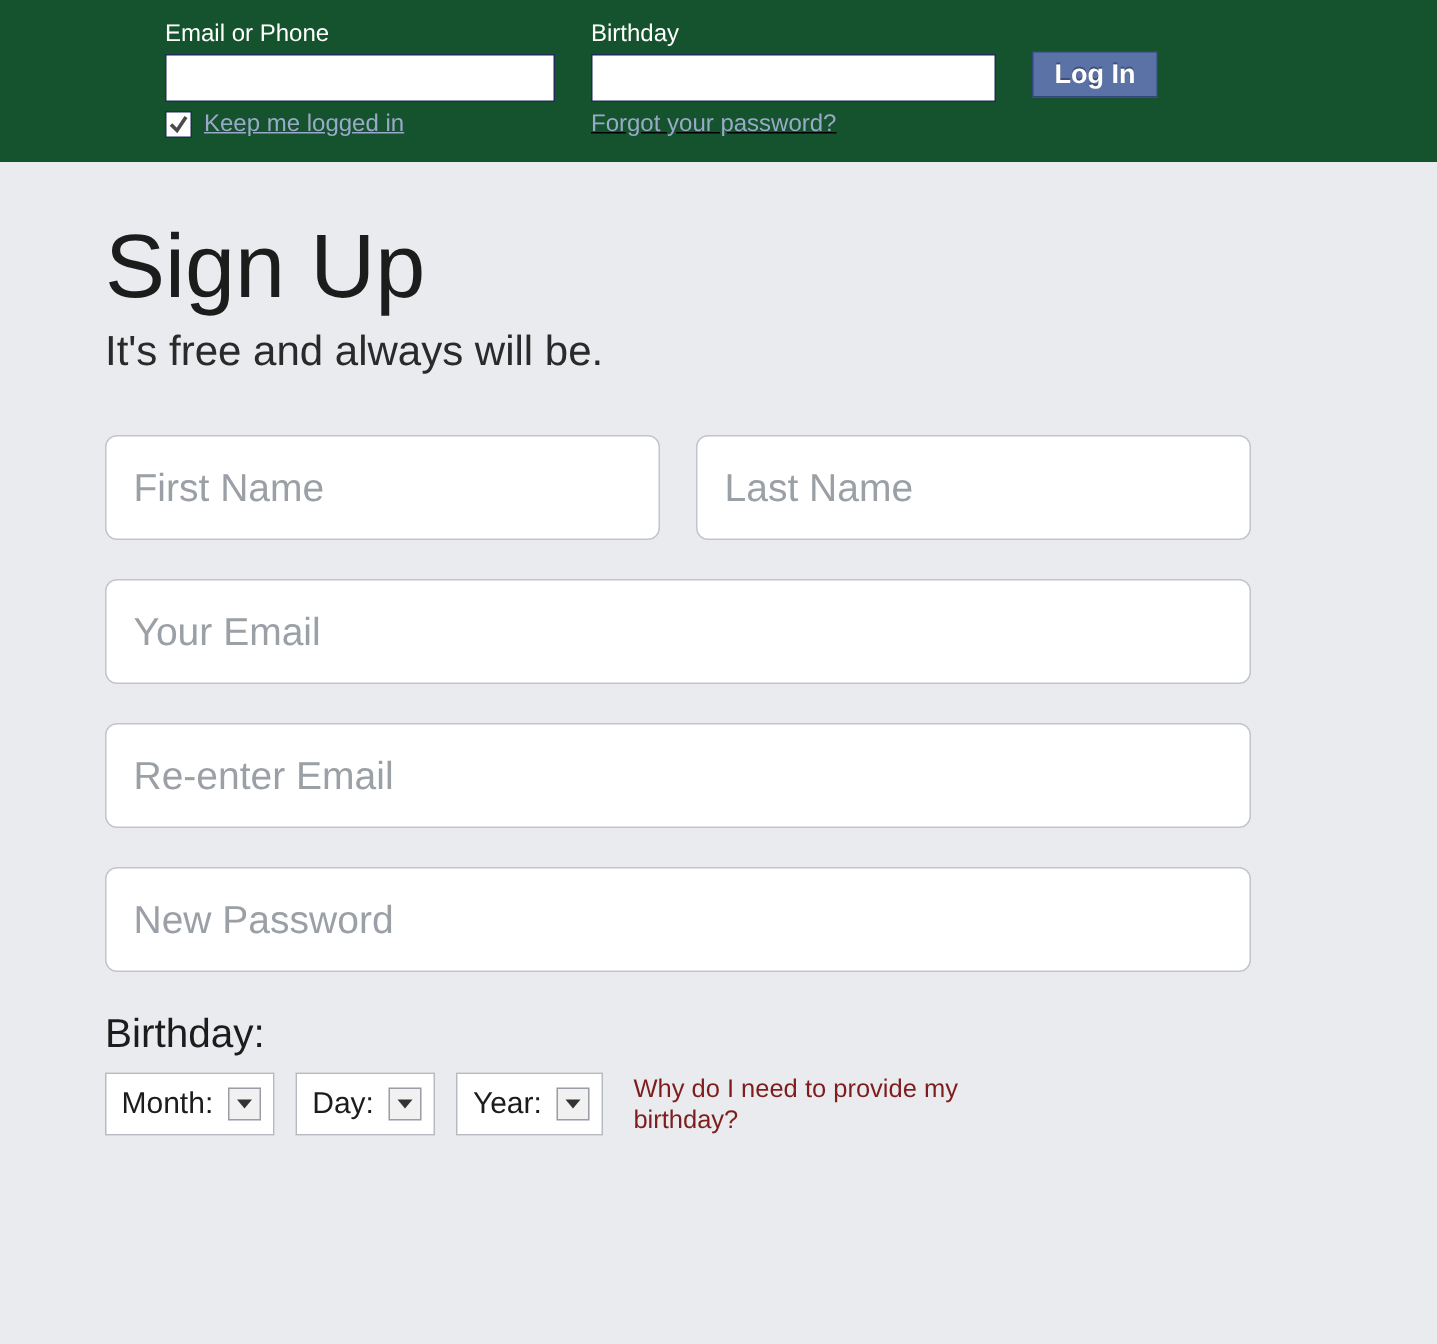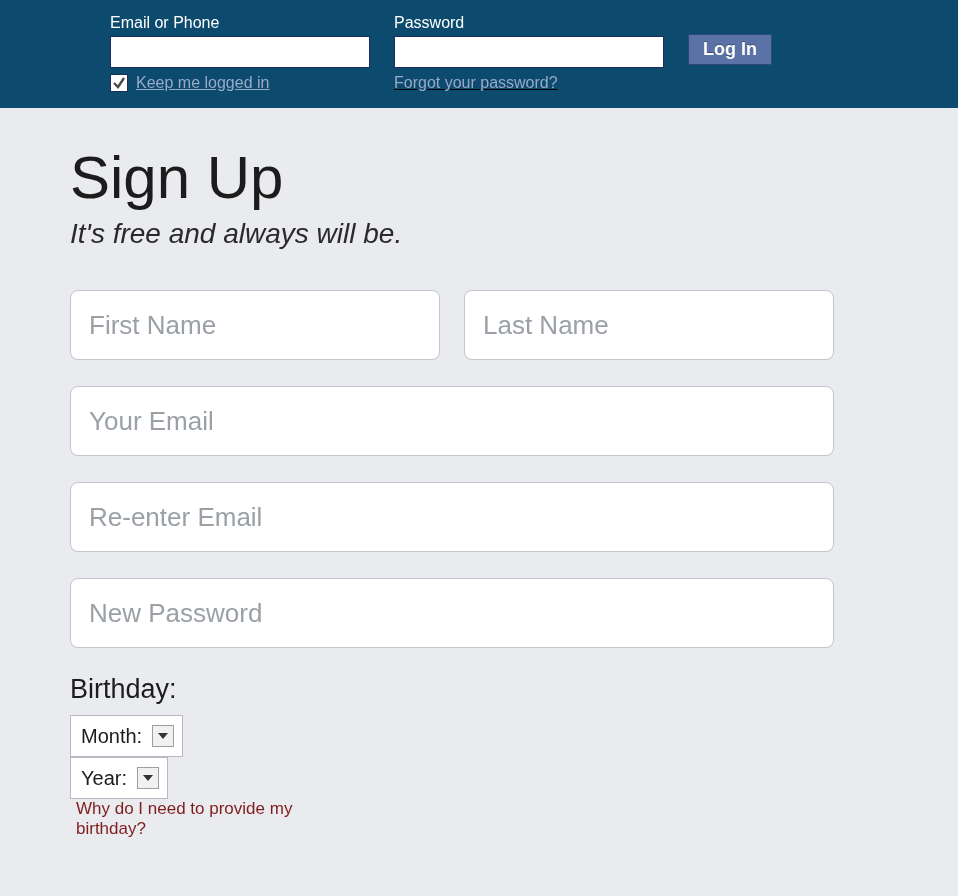"Email or Phone" .header { background: #0c4a6e -> #14532d }
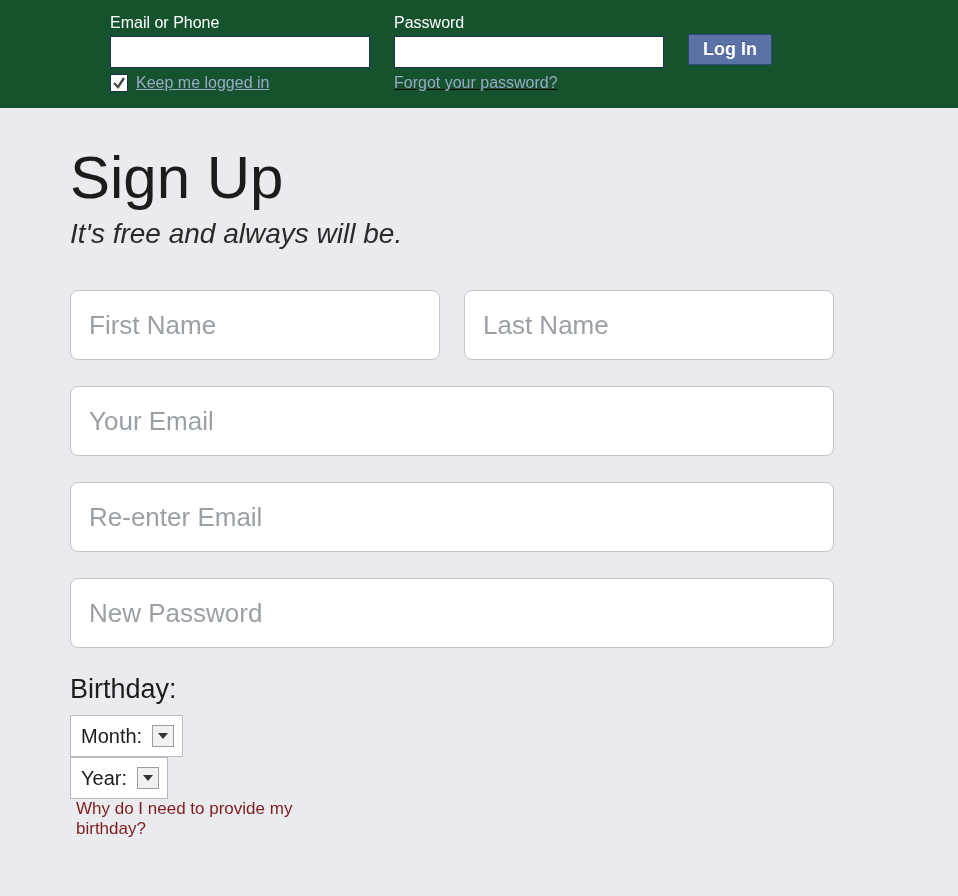"Password" span.login-label { text: Password -> Birthday }
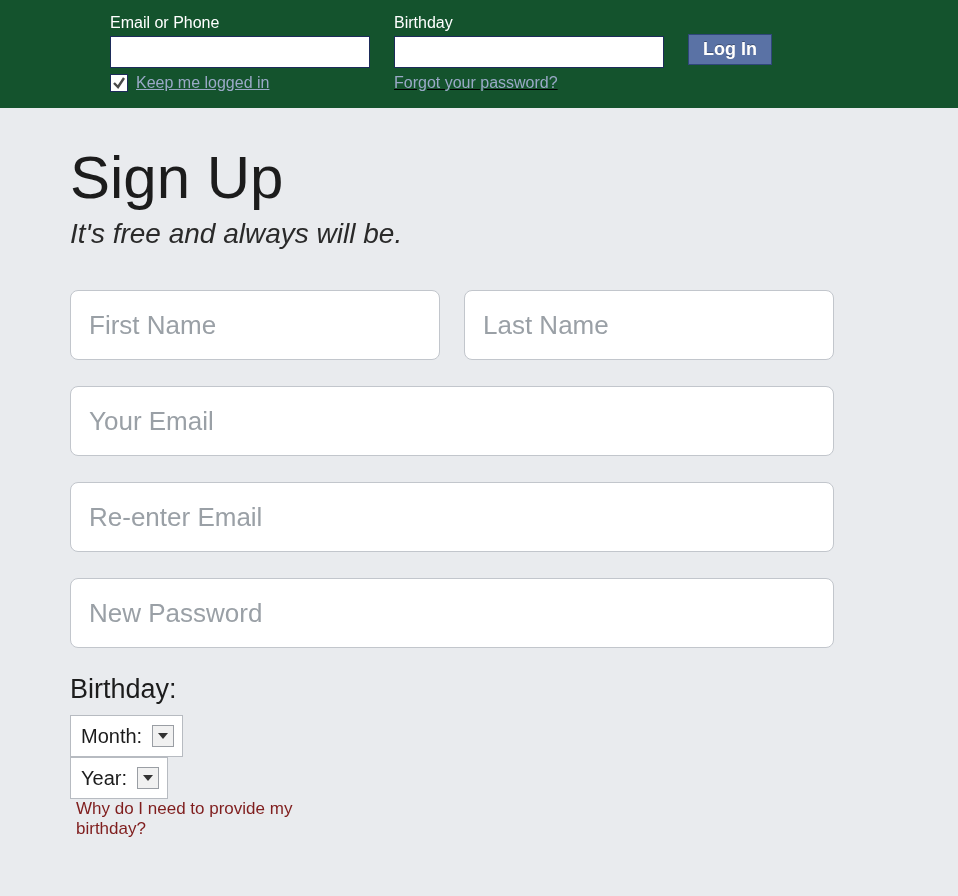"It's free and always will" .signup-sub { font-style: italic -> none }
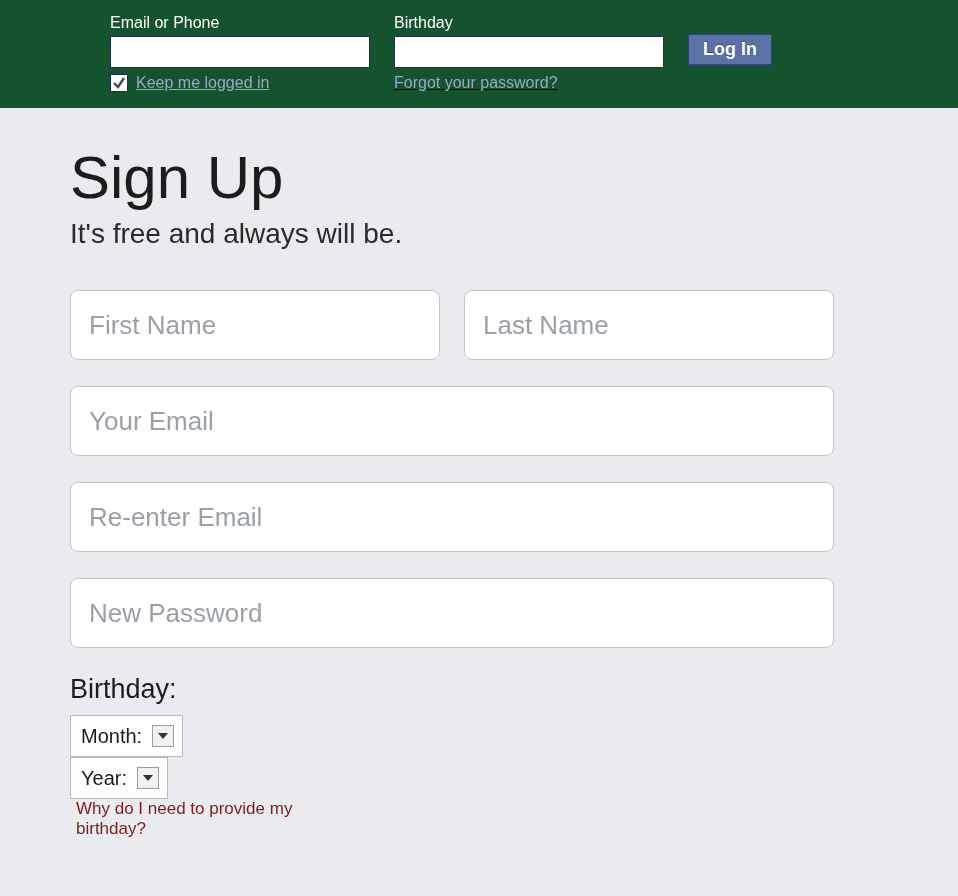"Month:" .bday-row { align-items: flex-start -> flex-end; flex-direction: column -> none }
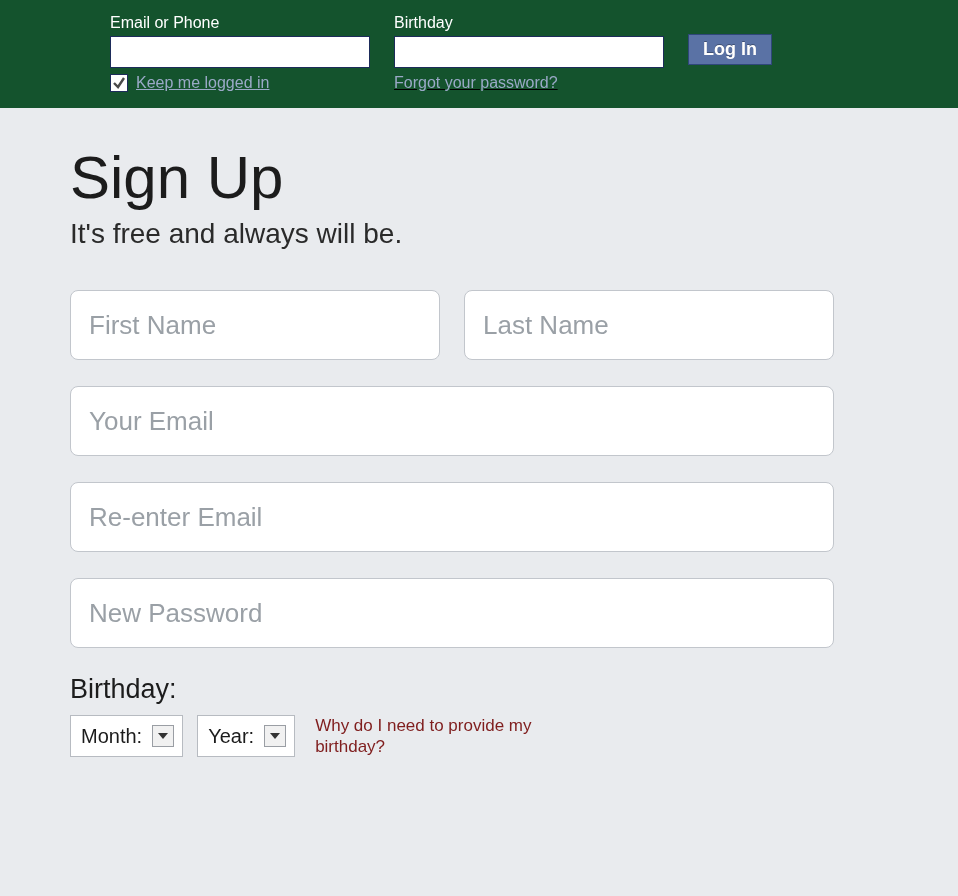"Day:" div.bday-select { html: none -> <div> <span>Day:</span> <span> <svg> <polygon></polygon> </svg> </span> </div> }
